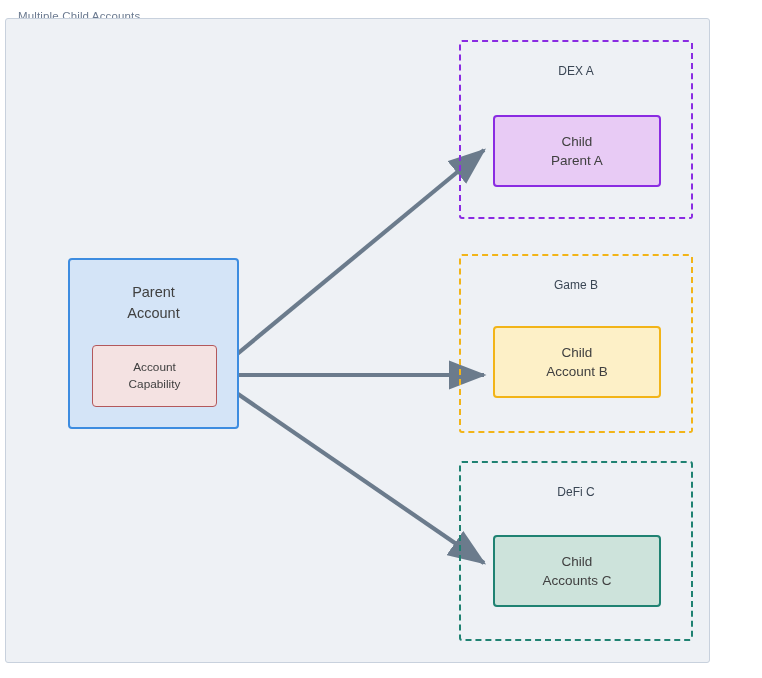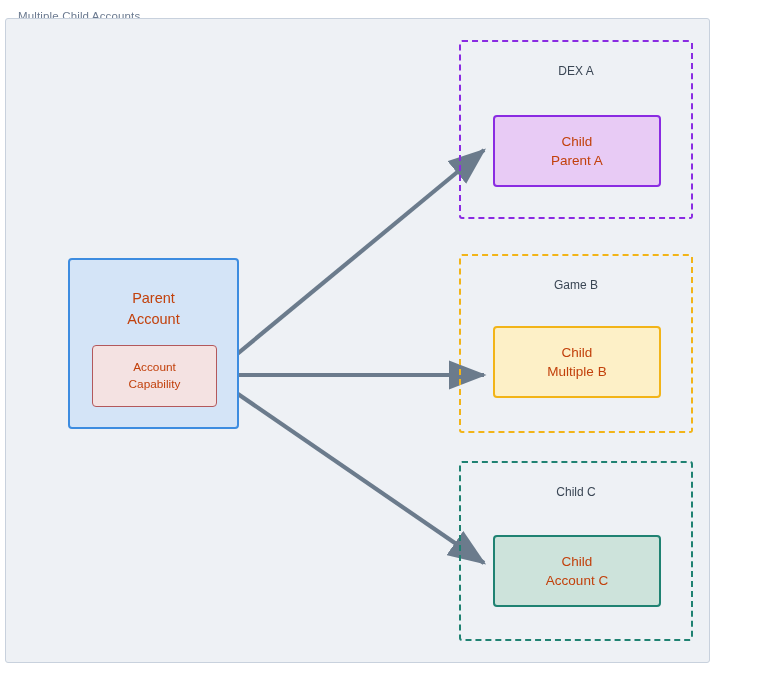"Child" .node { color: #c2410c -> #404040 }
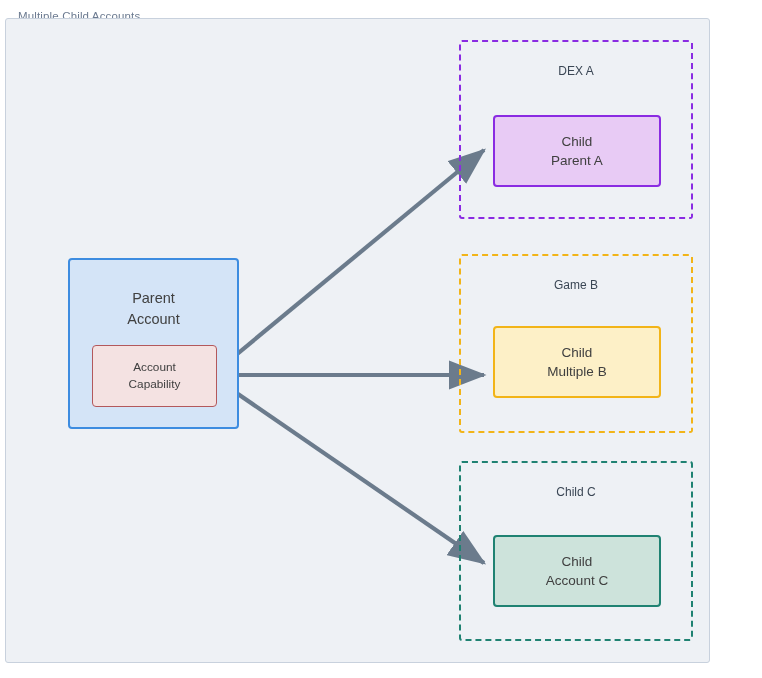"Parent" .parent-account { padding-top: 28px -> 22px }
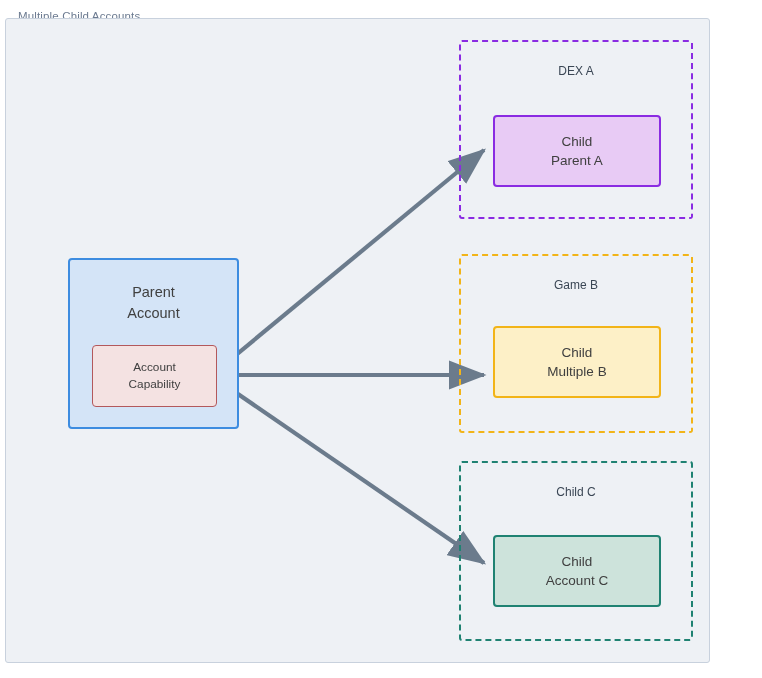"Multiple B" span.node-line { text: Multiple -> Account }
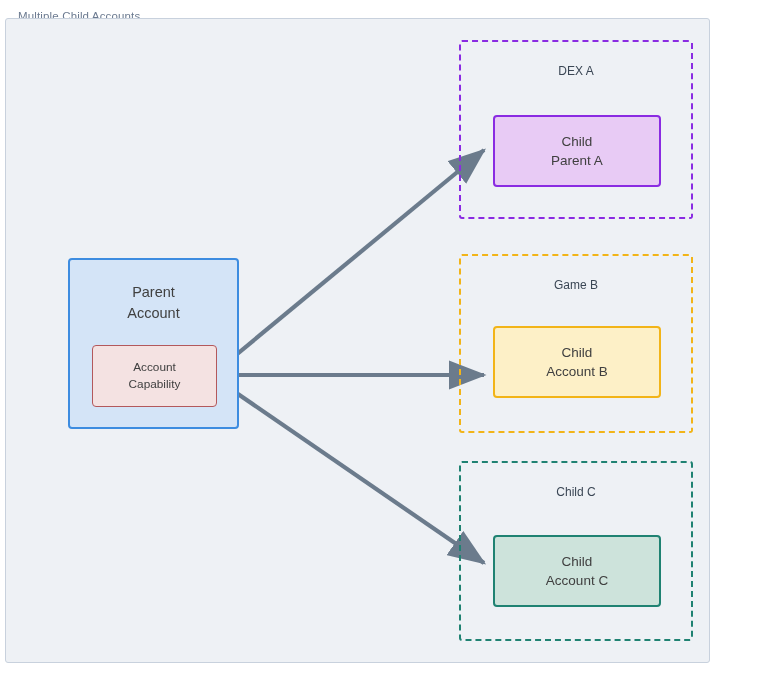"Child C" div.group-title { text: Child -> DeFi }
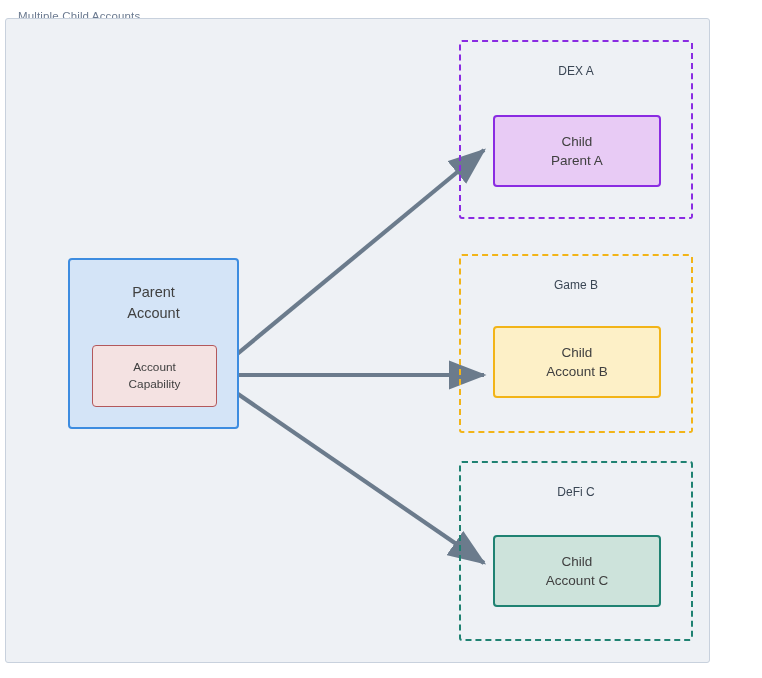"Account C" span.node-line { text: Account -> Accounts }
